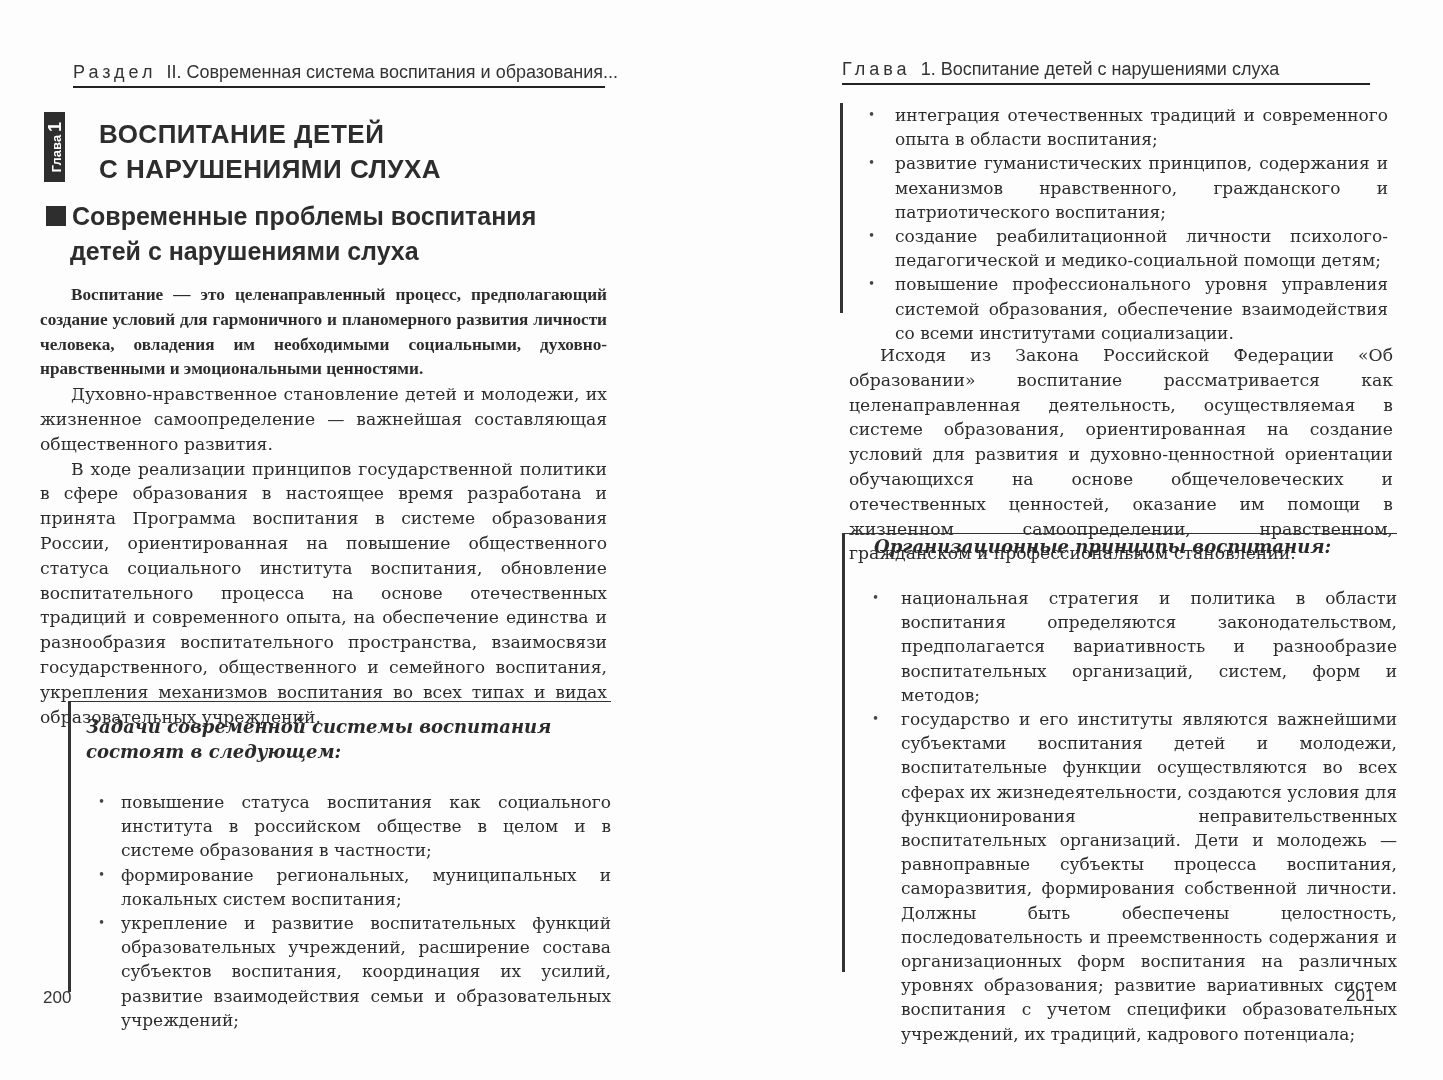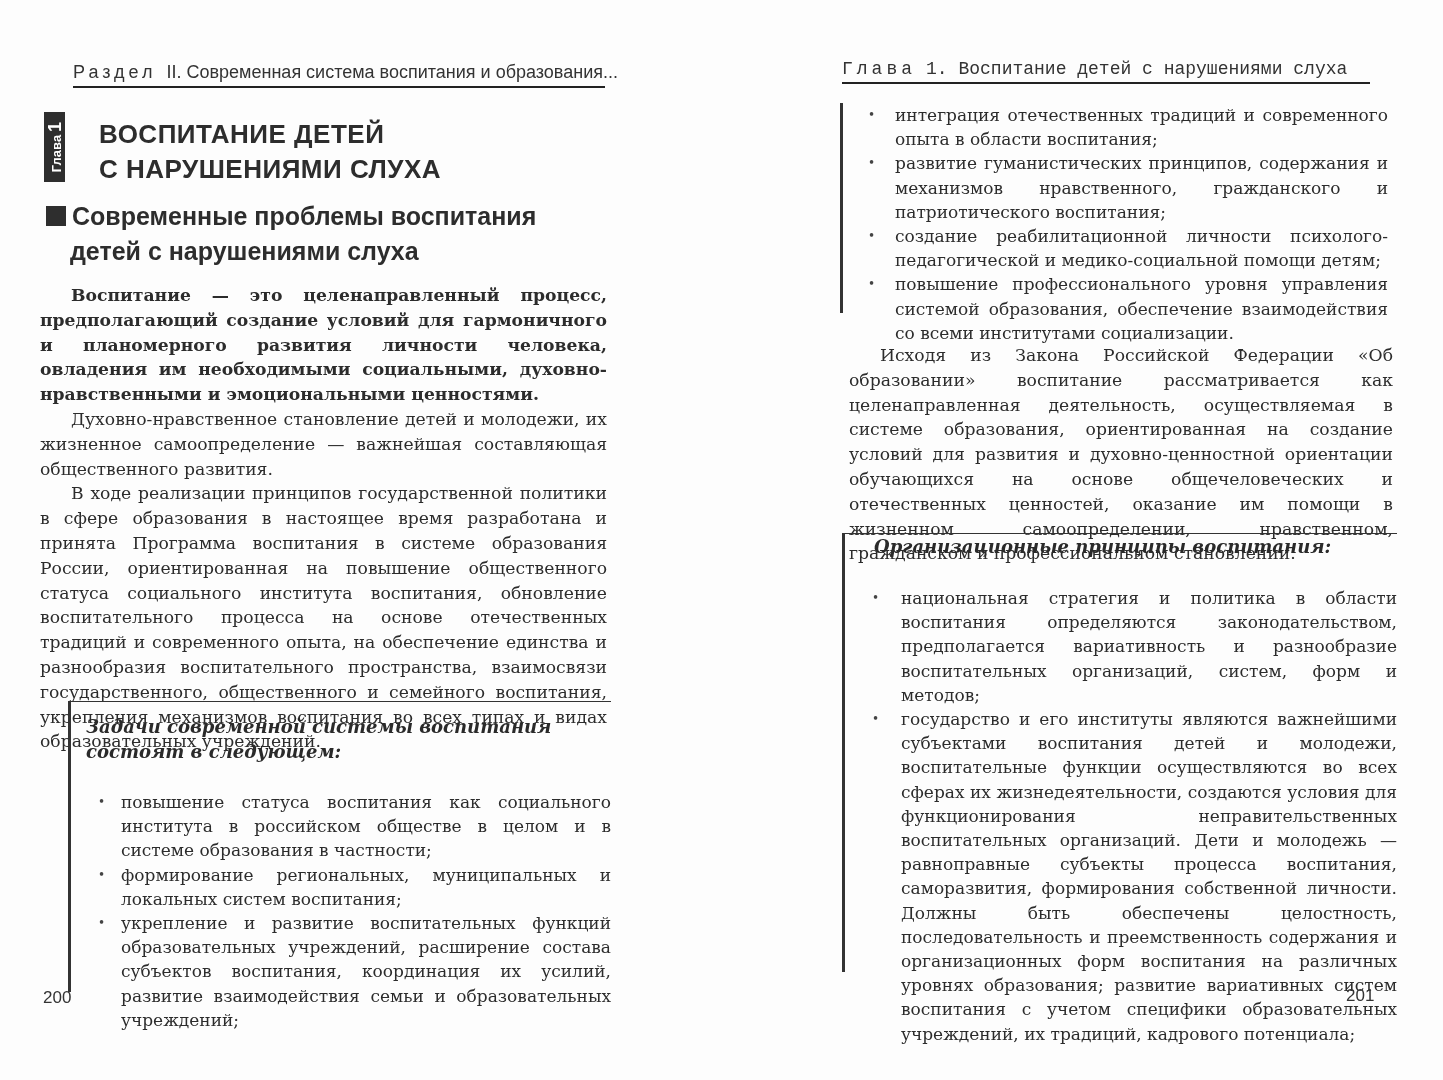"Глава 1. Воспитание детей с" #right .running-head { font-family: Liberation Mono, monospace -> none }
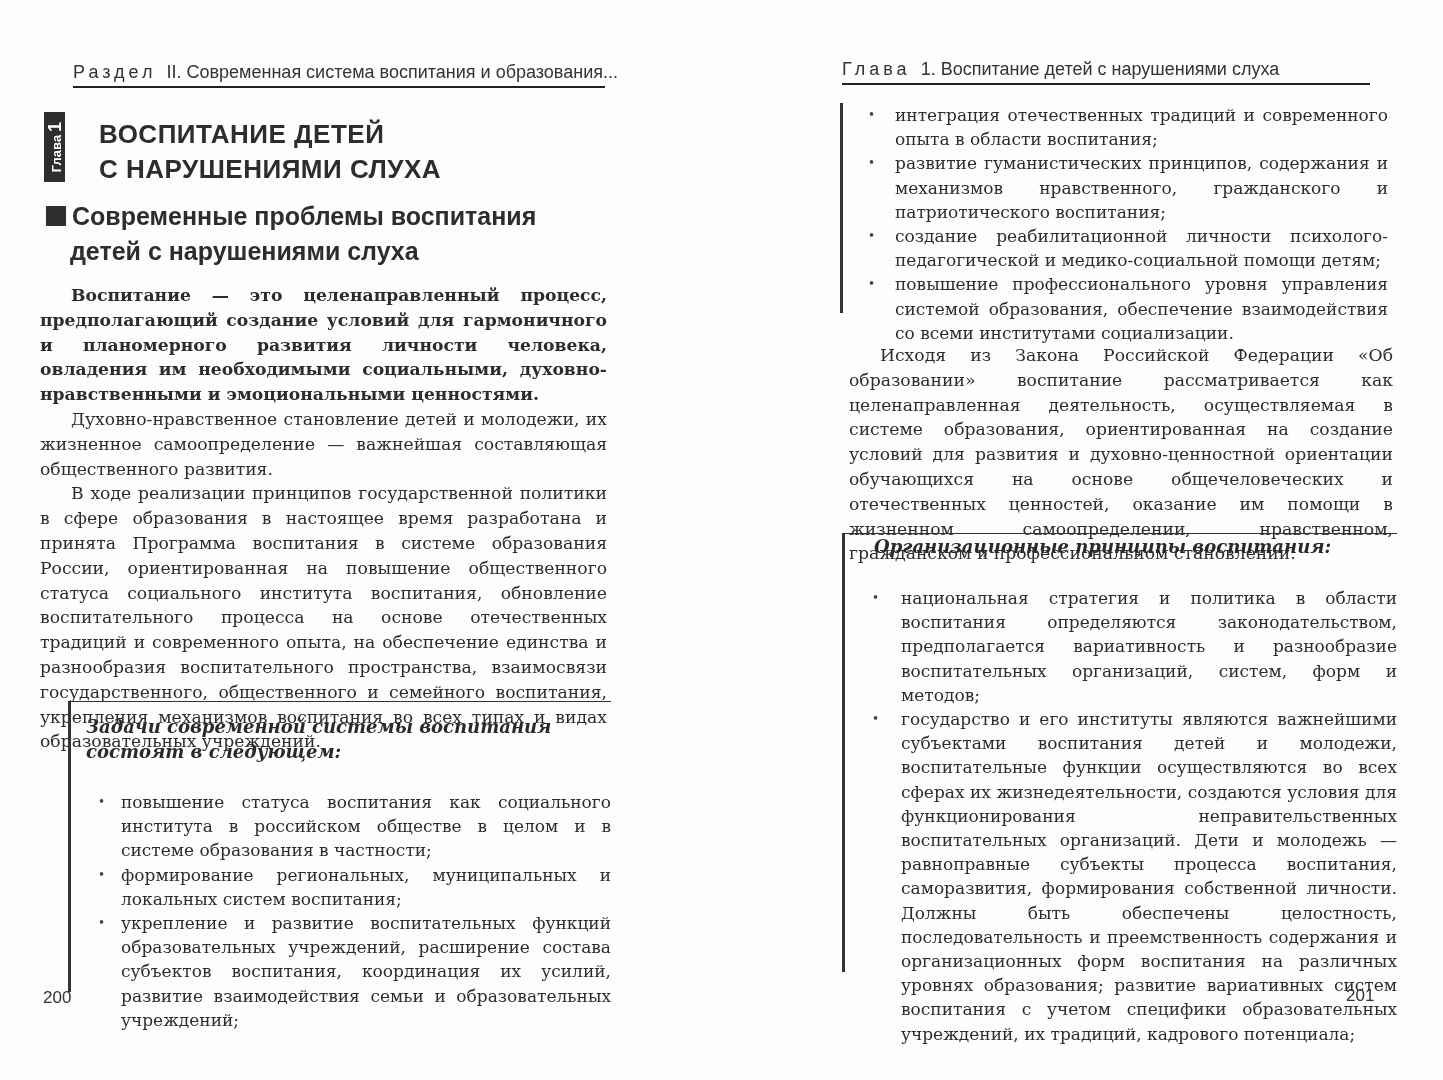"Воспитание — это целенаправленный" .body p.bold { font-family: none -> Liberation Serif, serif }
